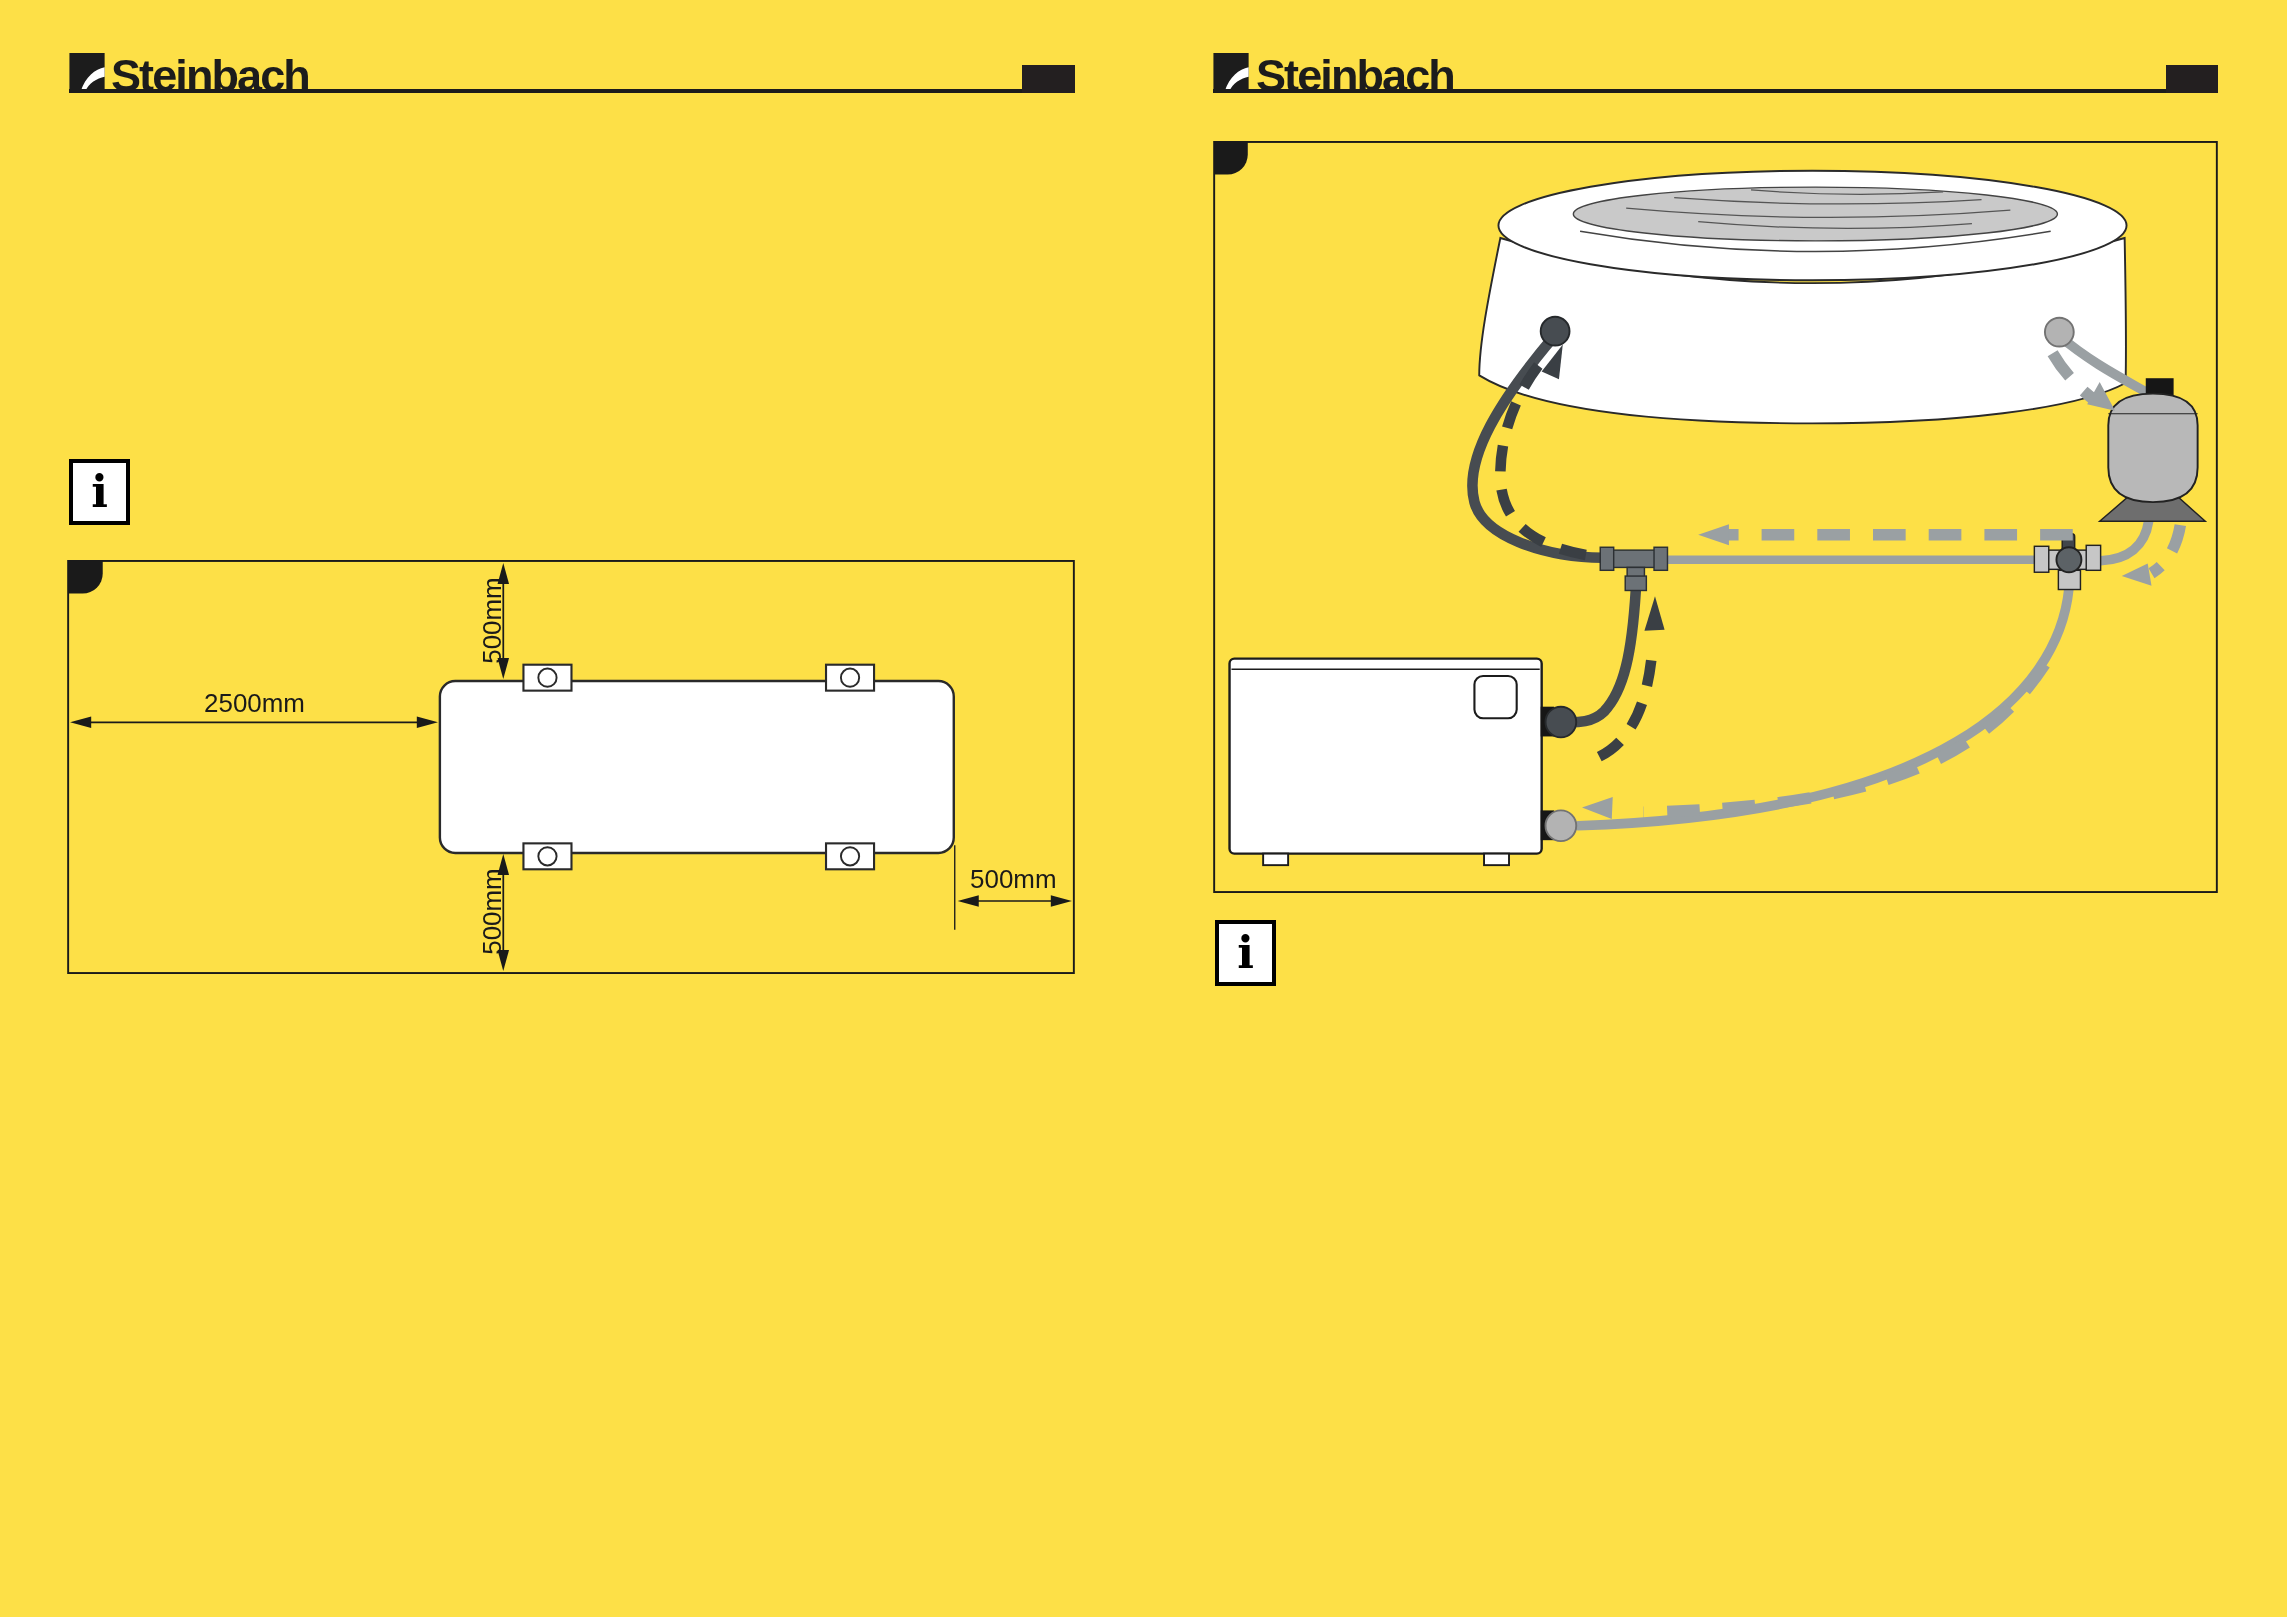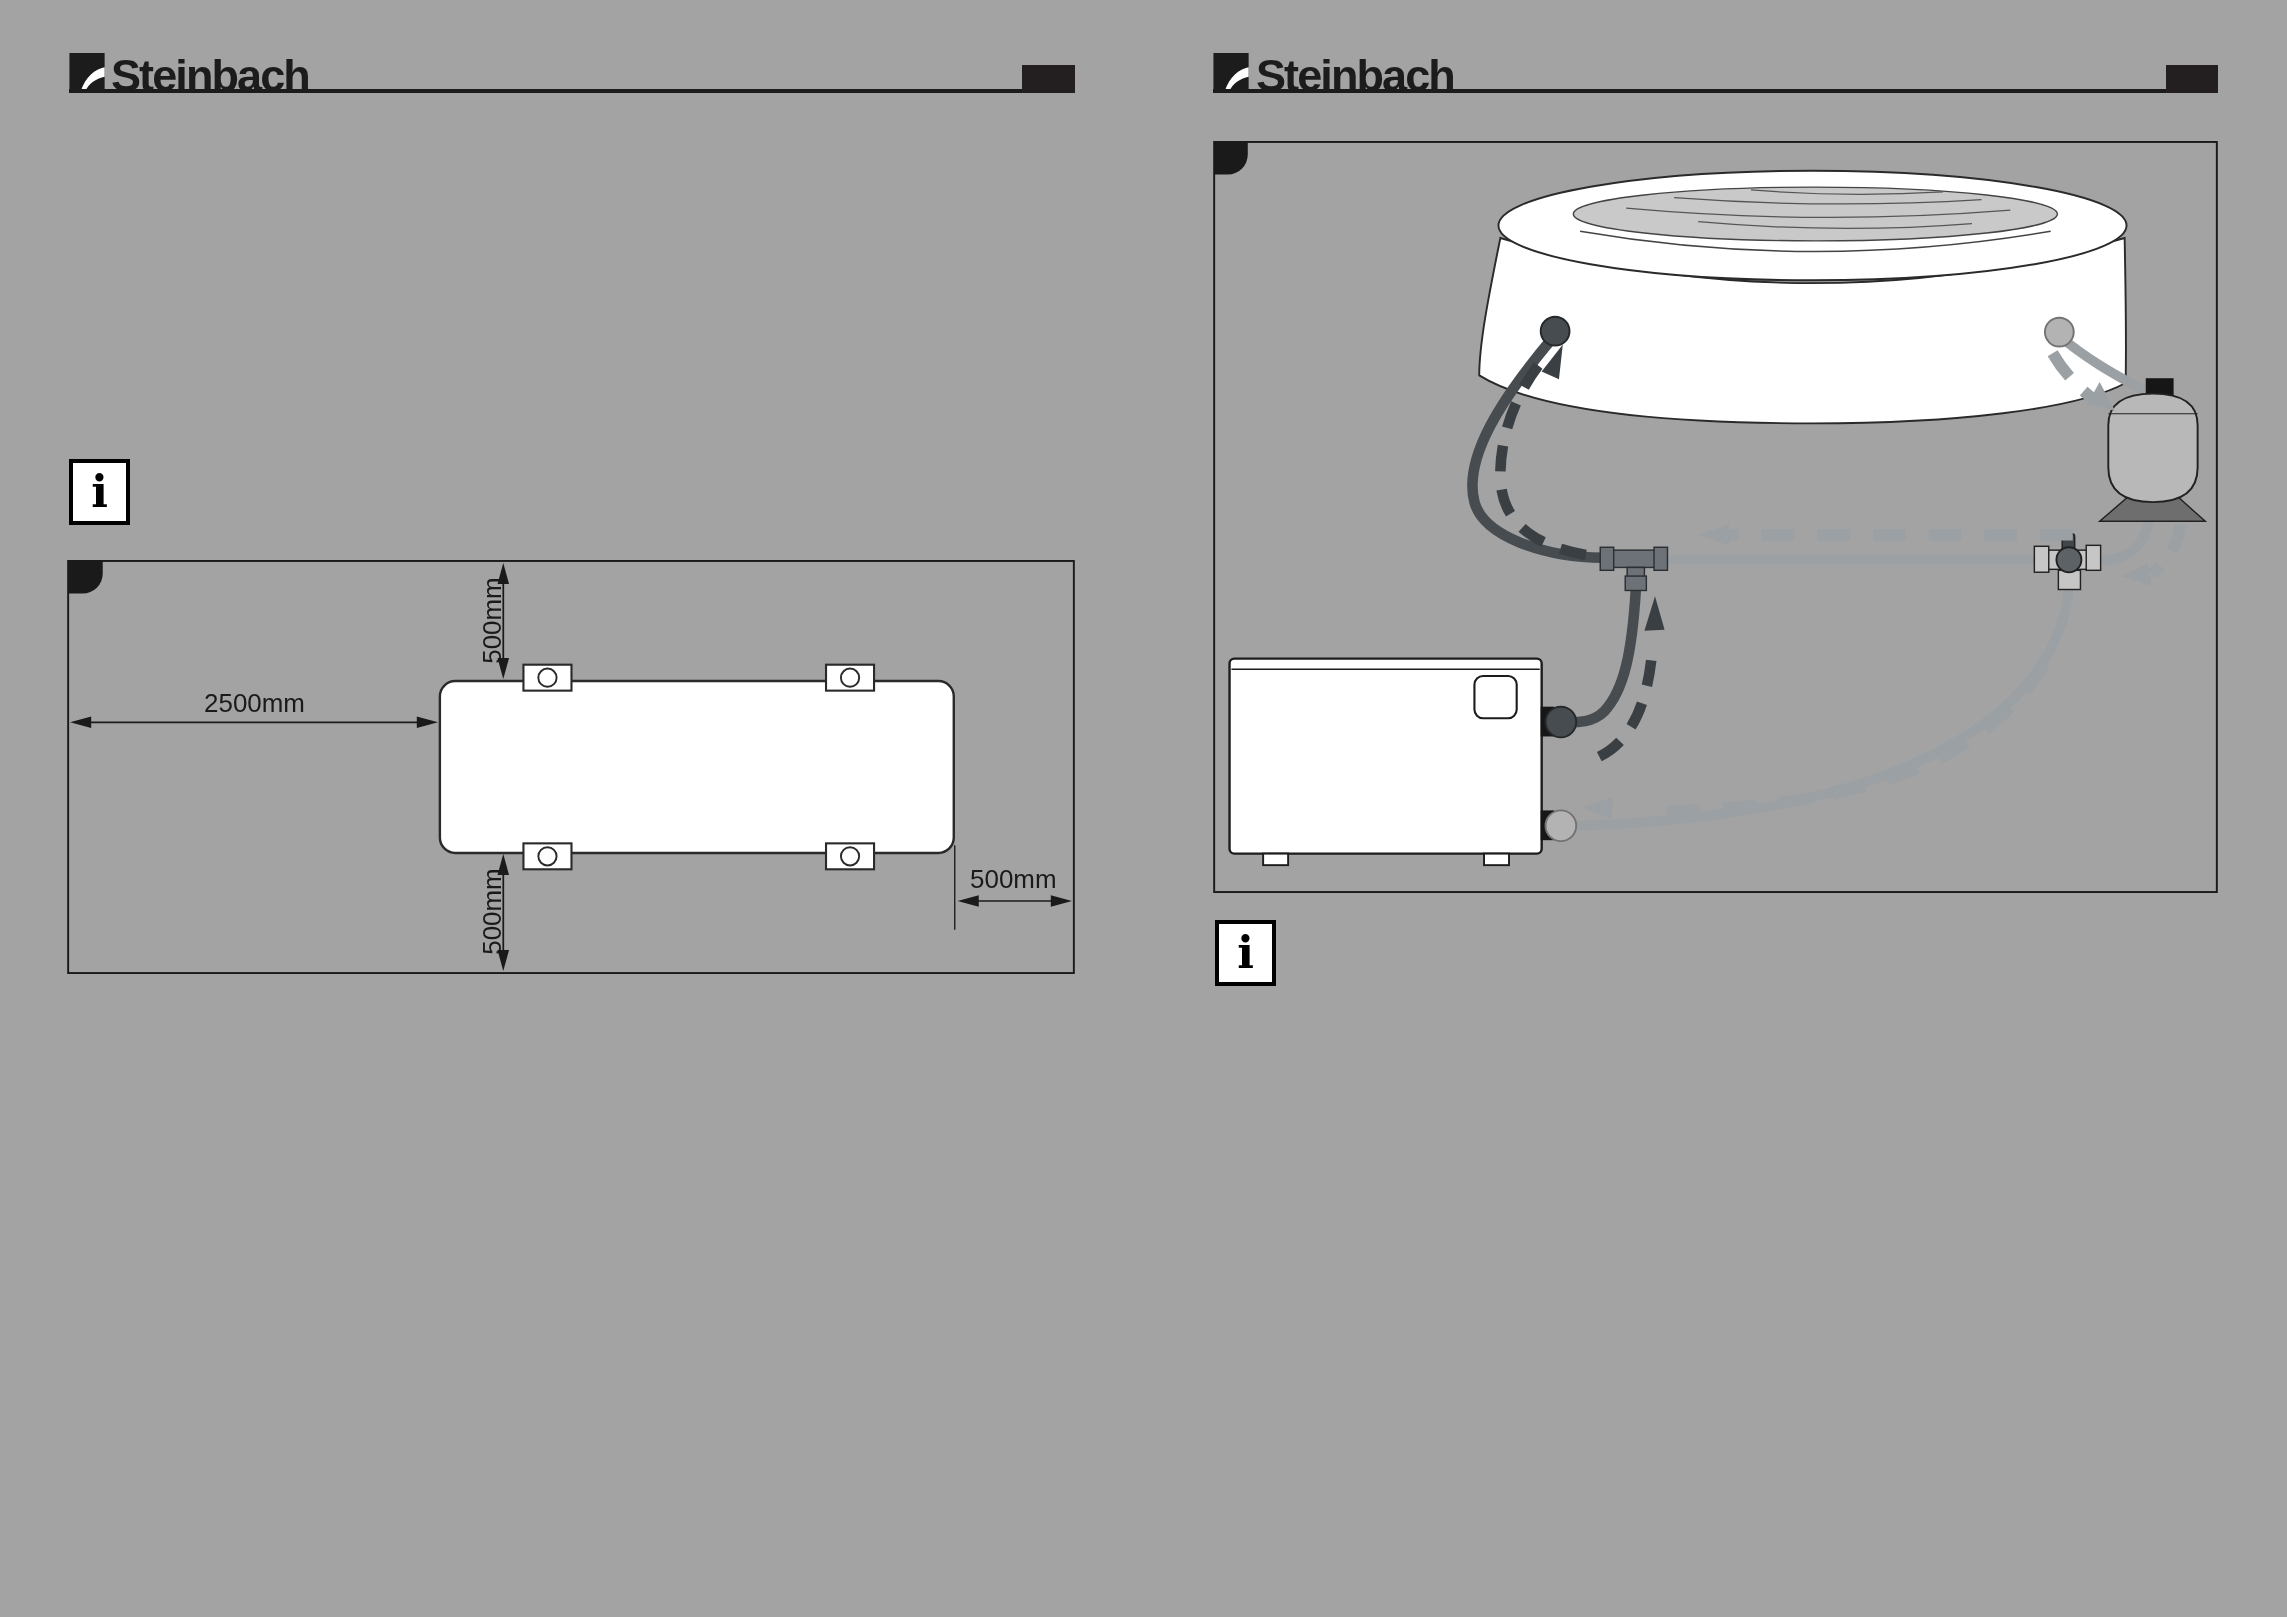"Steinbach" .canvas { background: #a3a3a3 -> #fde047 }
